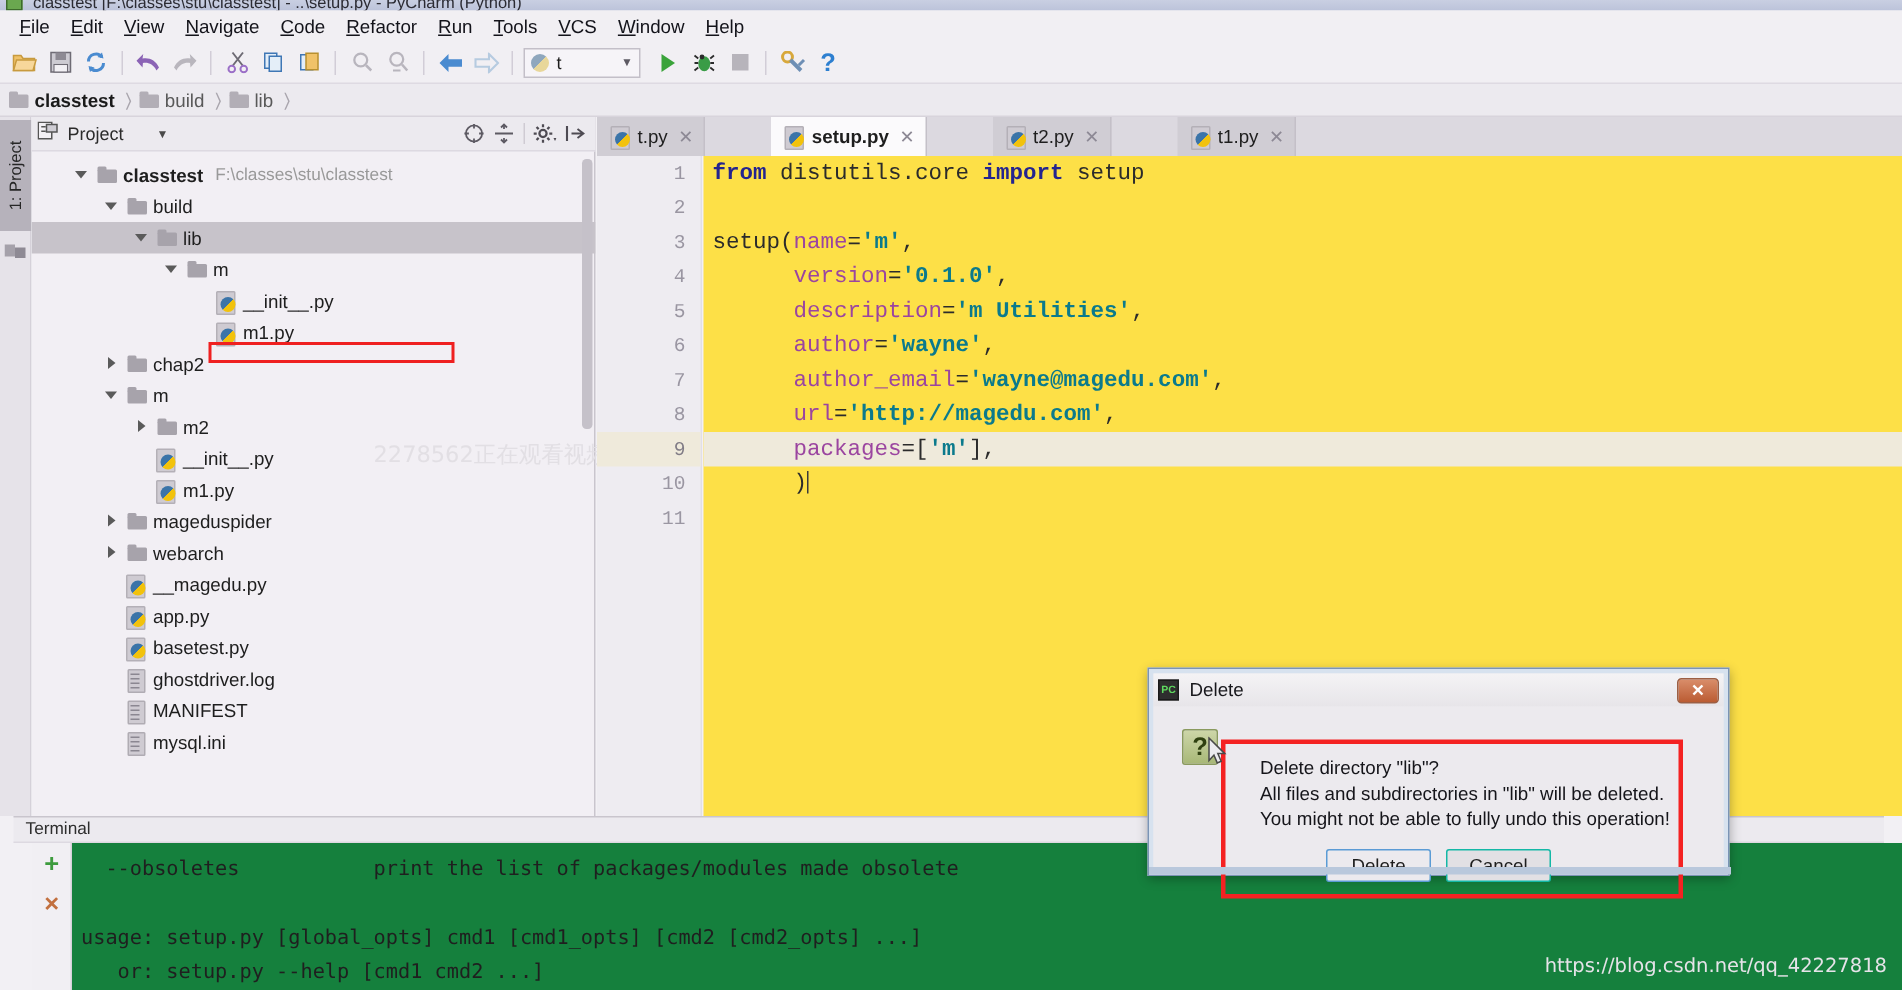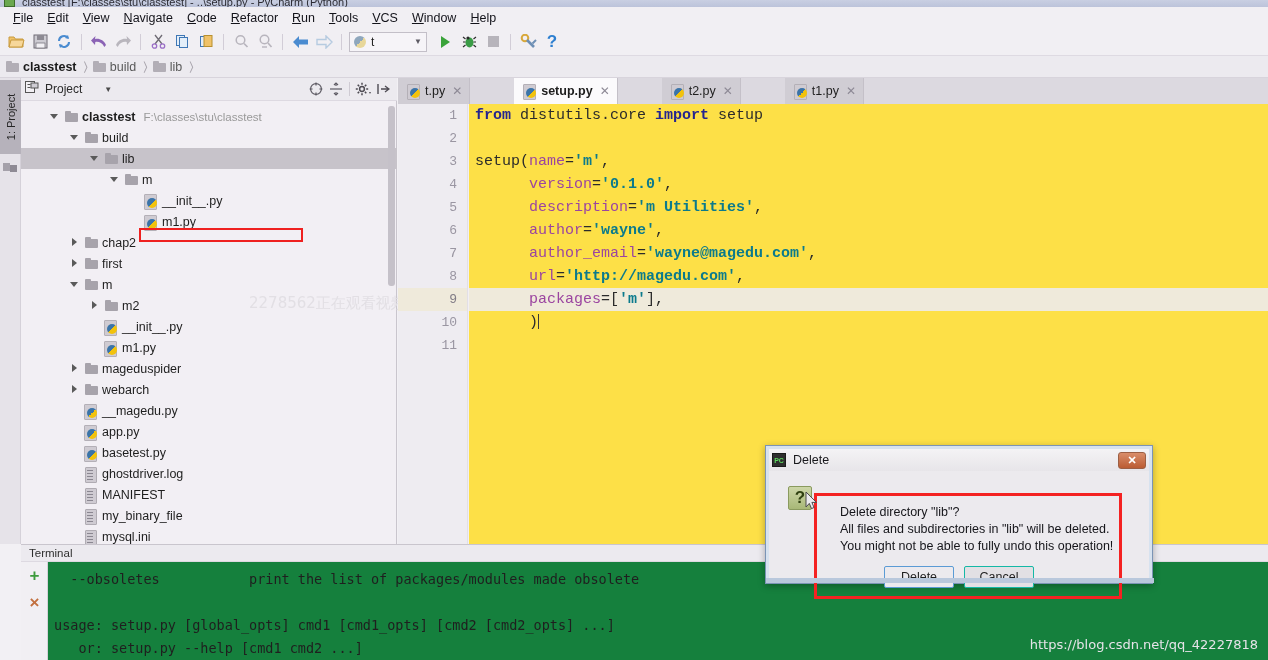"first" div.trow { html: <div> <span></span> <span></span> <span></span> <span>first</span> </div> -> none }
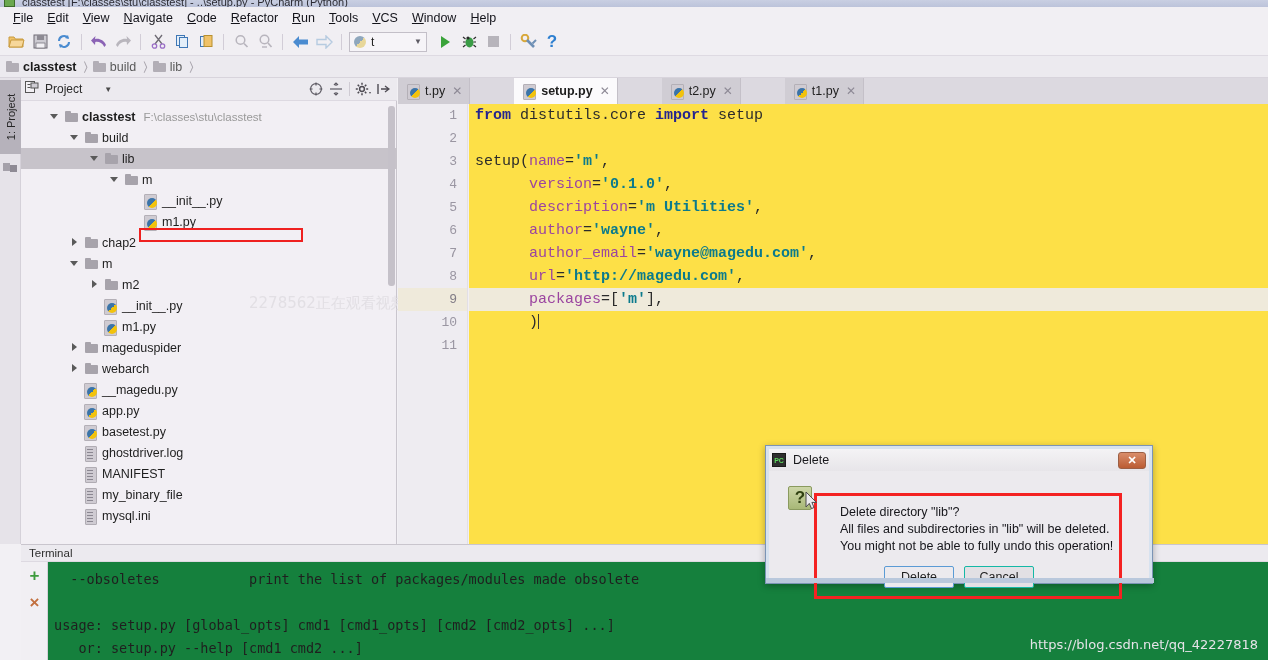"my_binary_file" div.trow { html: <div> <span></span> <span></span> <span></span> <span>my_binary_file</span> </div> -> none }
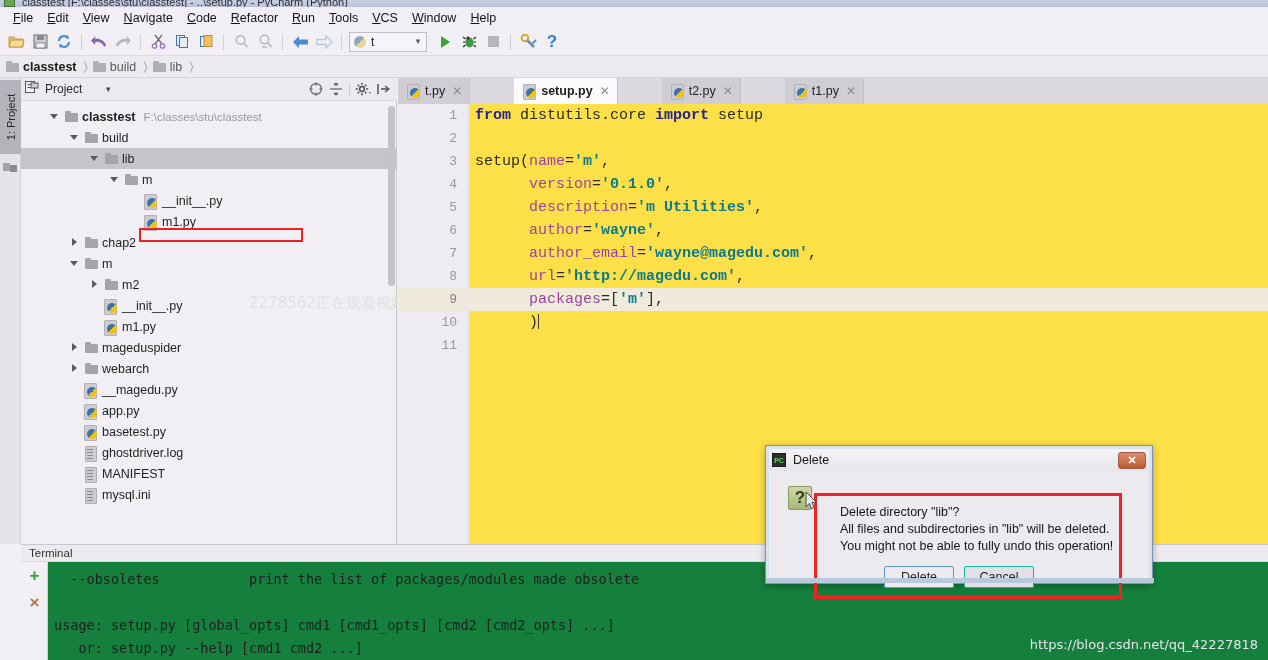"Terminal" .termbar { left: 21px -> 9px }
